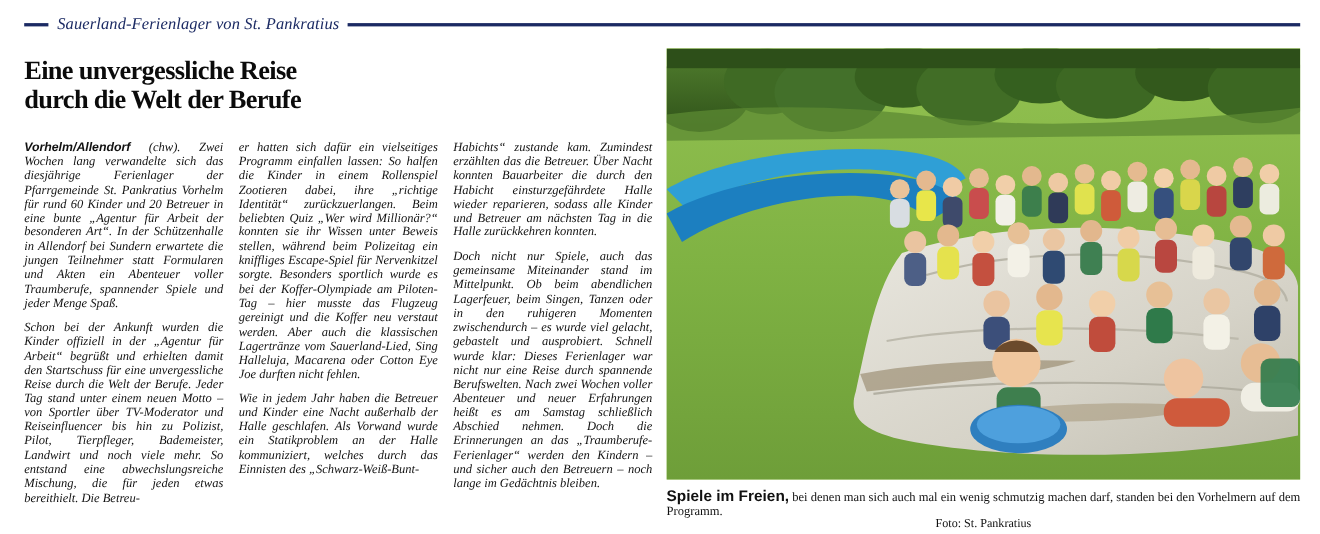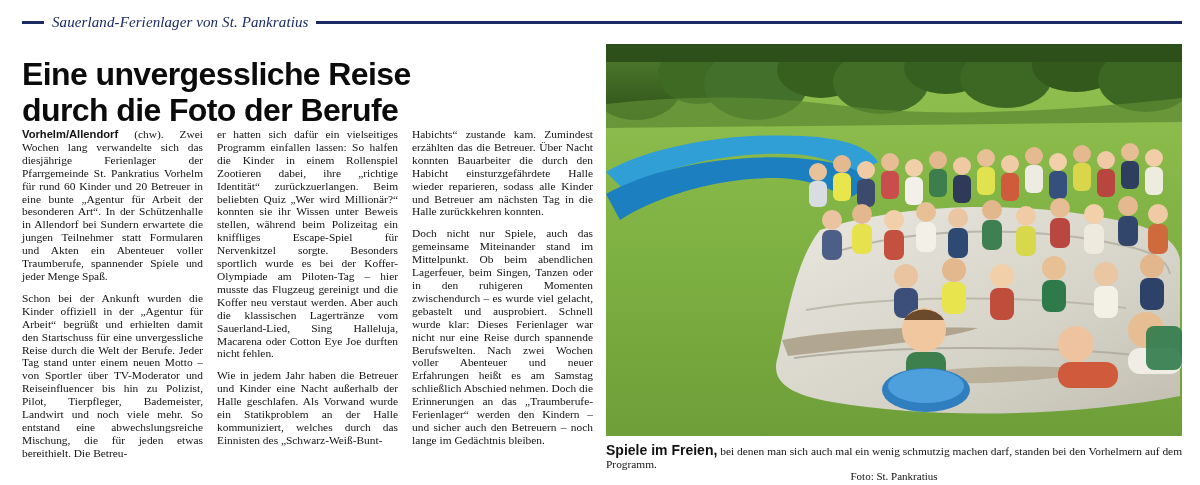"Eine unvergessliche Reise" .headline { font-family: Liberation Sans, sans-serif -> Liberation Serif, serif; font-size: 32px -> 24px }
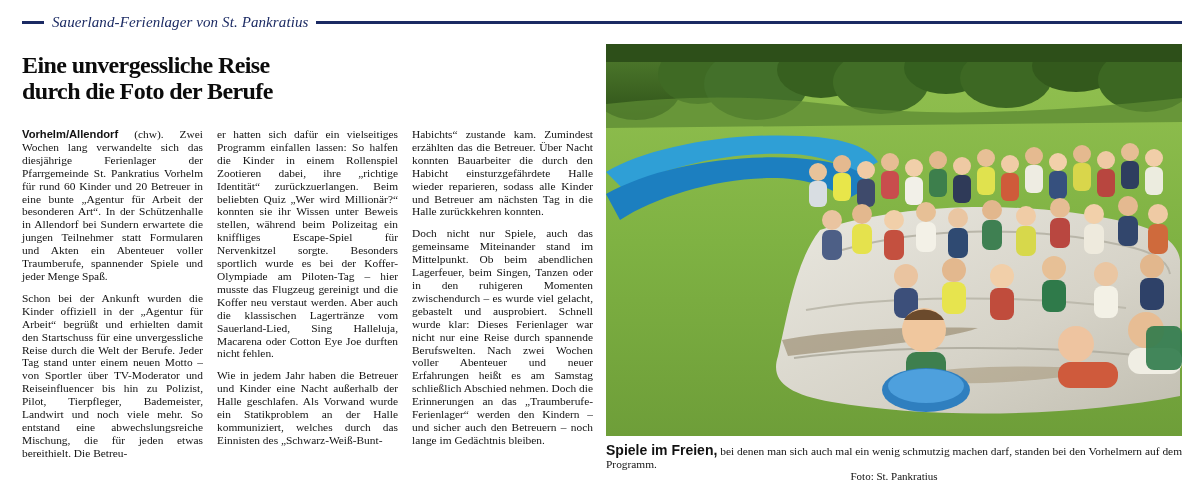"durch die Foto der Berufe" span.l2 { text: Foto -> Welt }
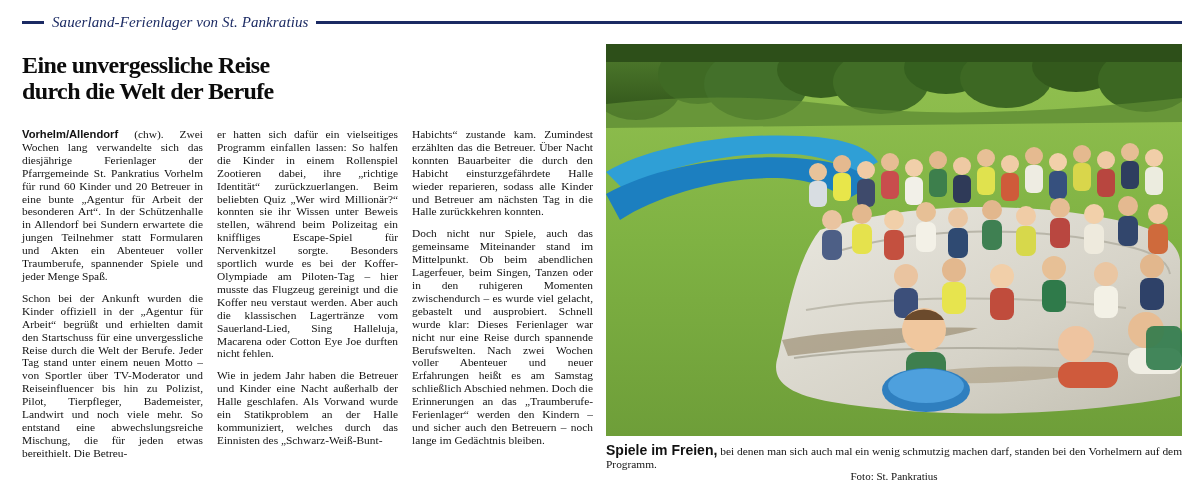"Vorhelm/Allendorf (chw). Zwei Wochen" .col { font-style: none -> italic }
